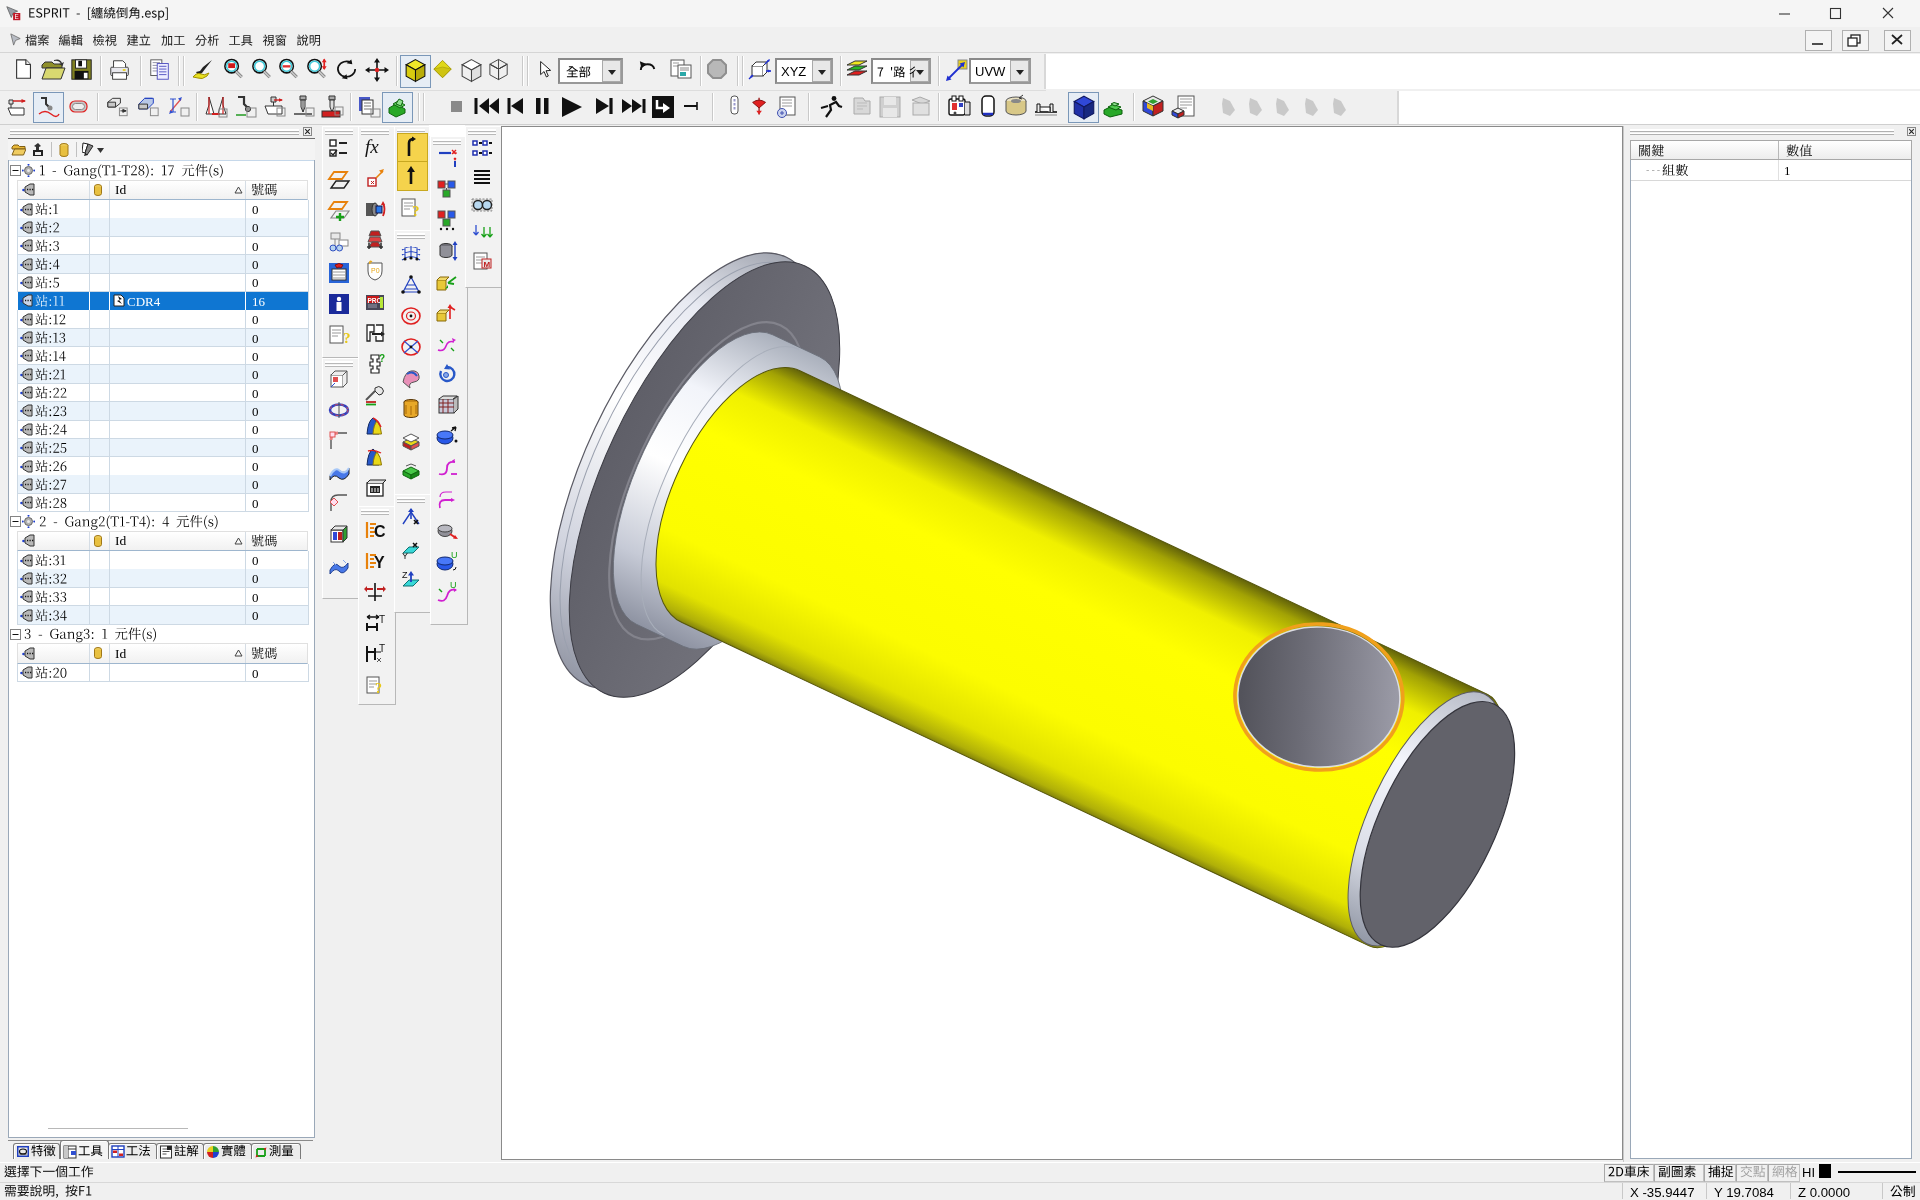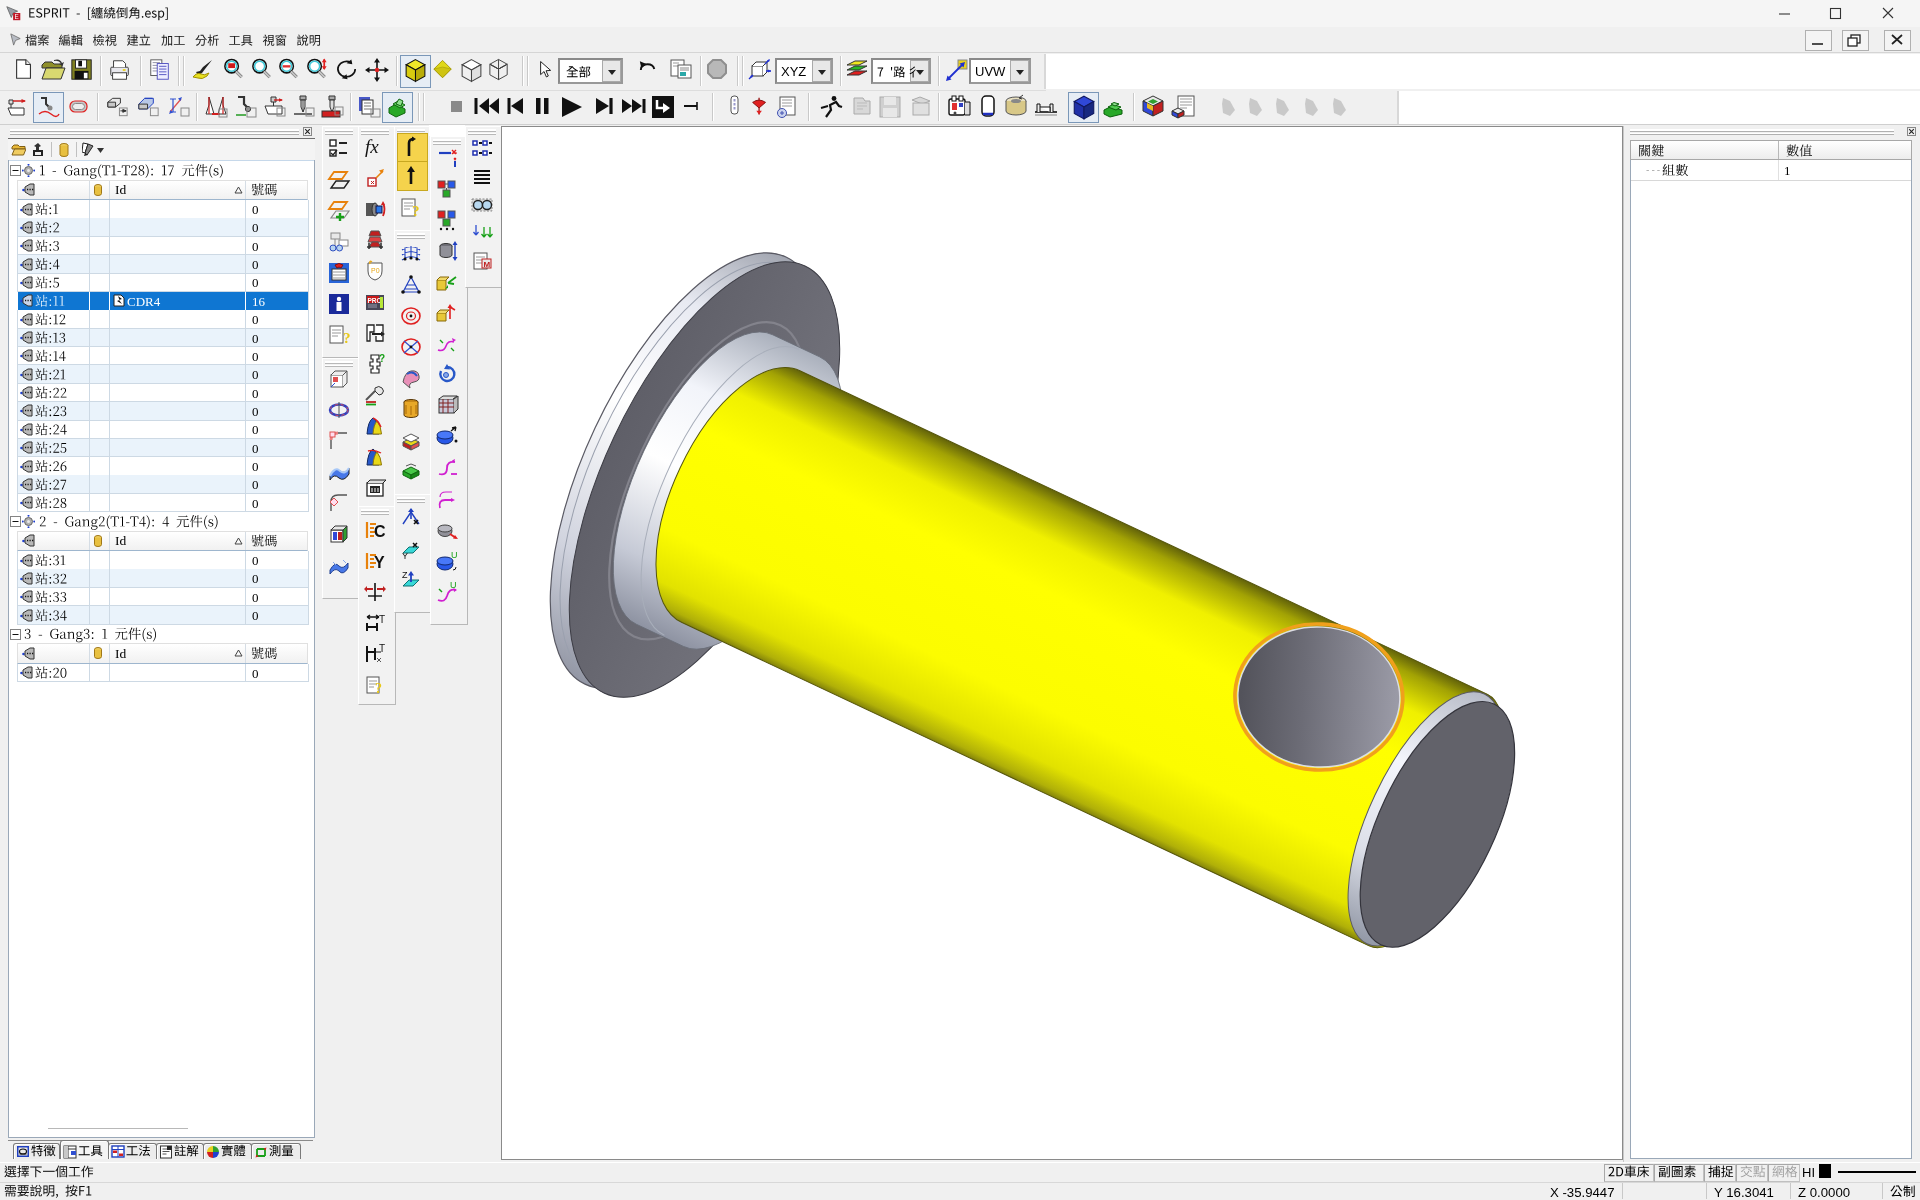"X -35.9447" div { left: 1550px -> 1630px }
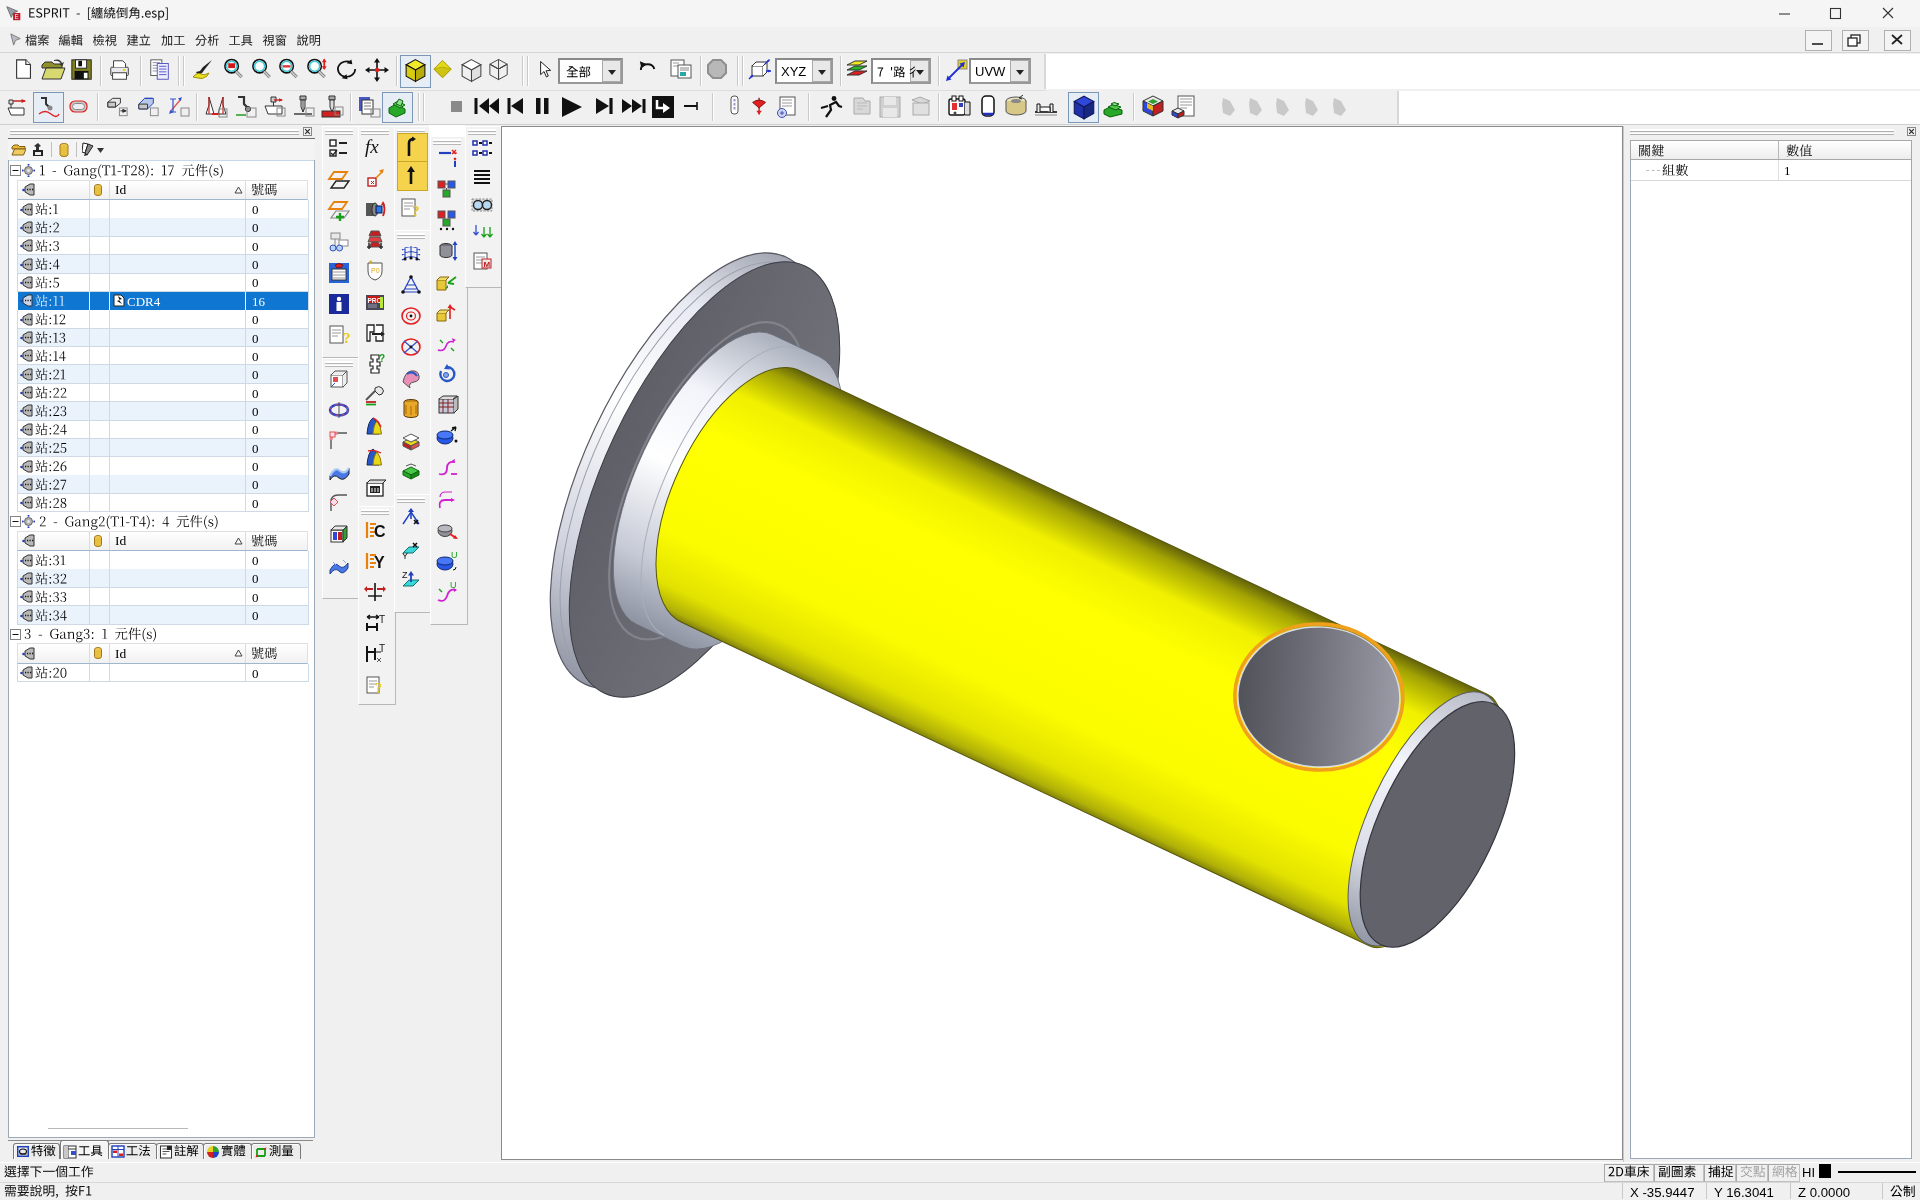"Y 16.3041" div { text: 16.3041 -> 19.7084 }
